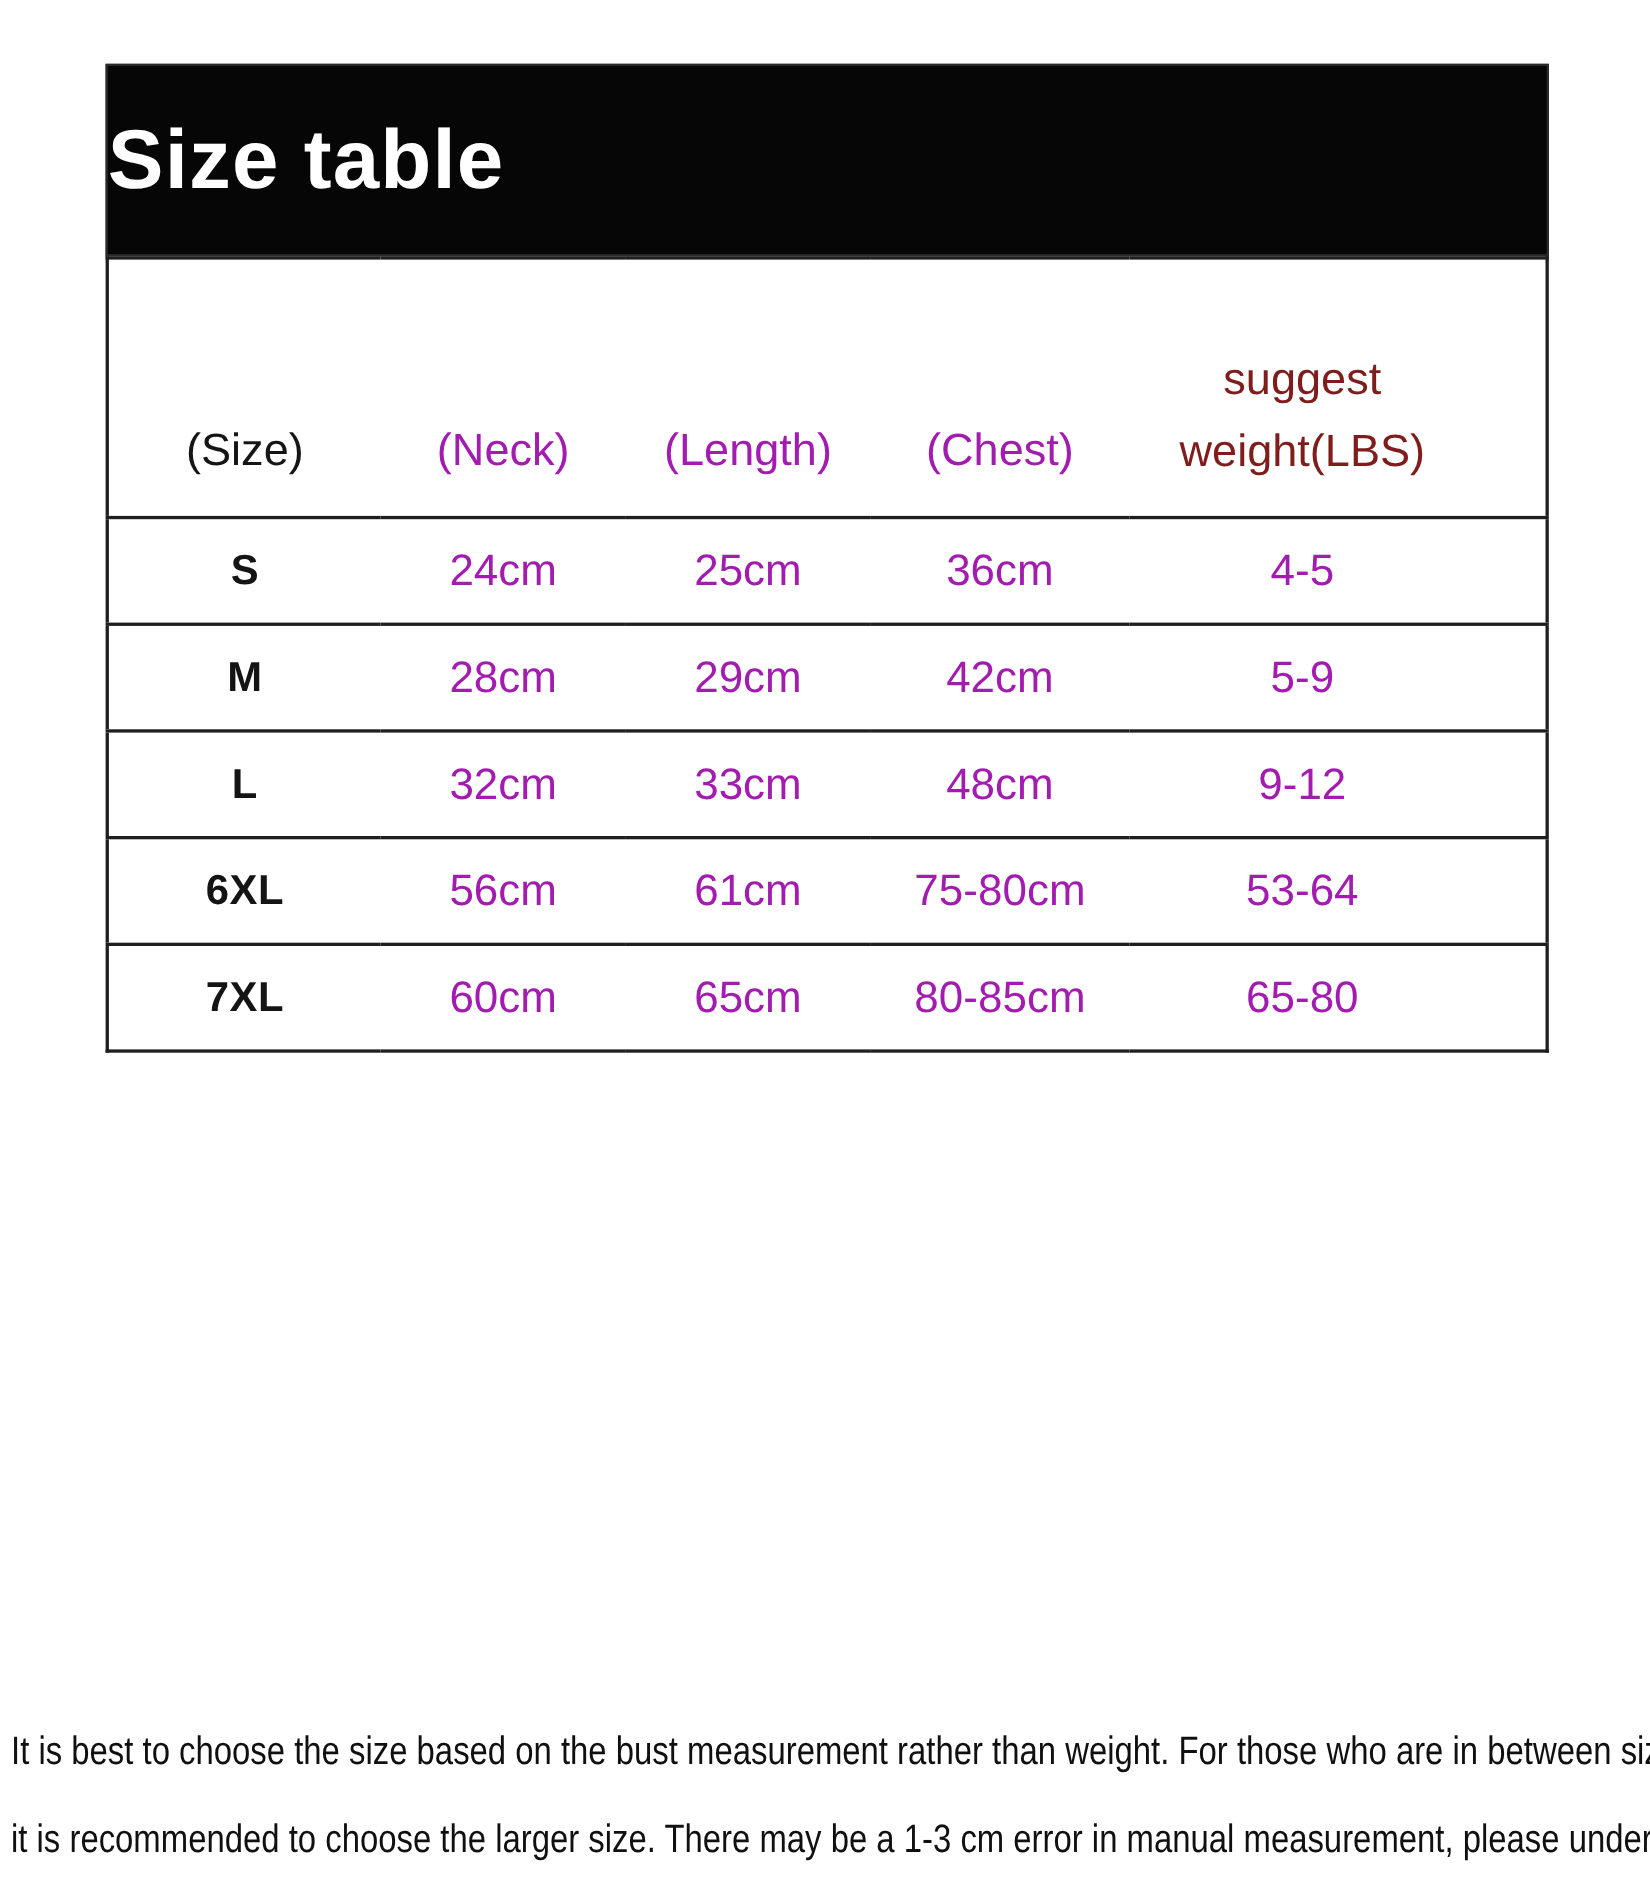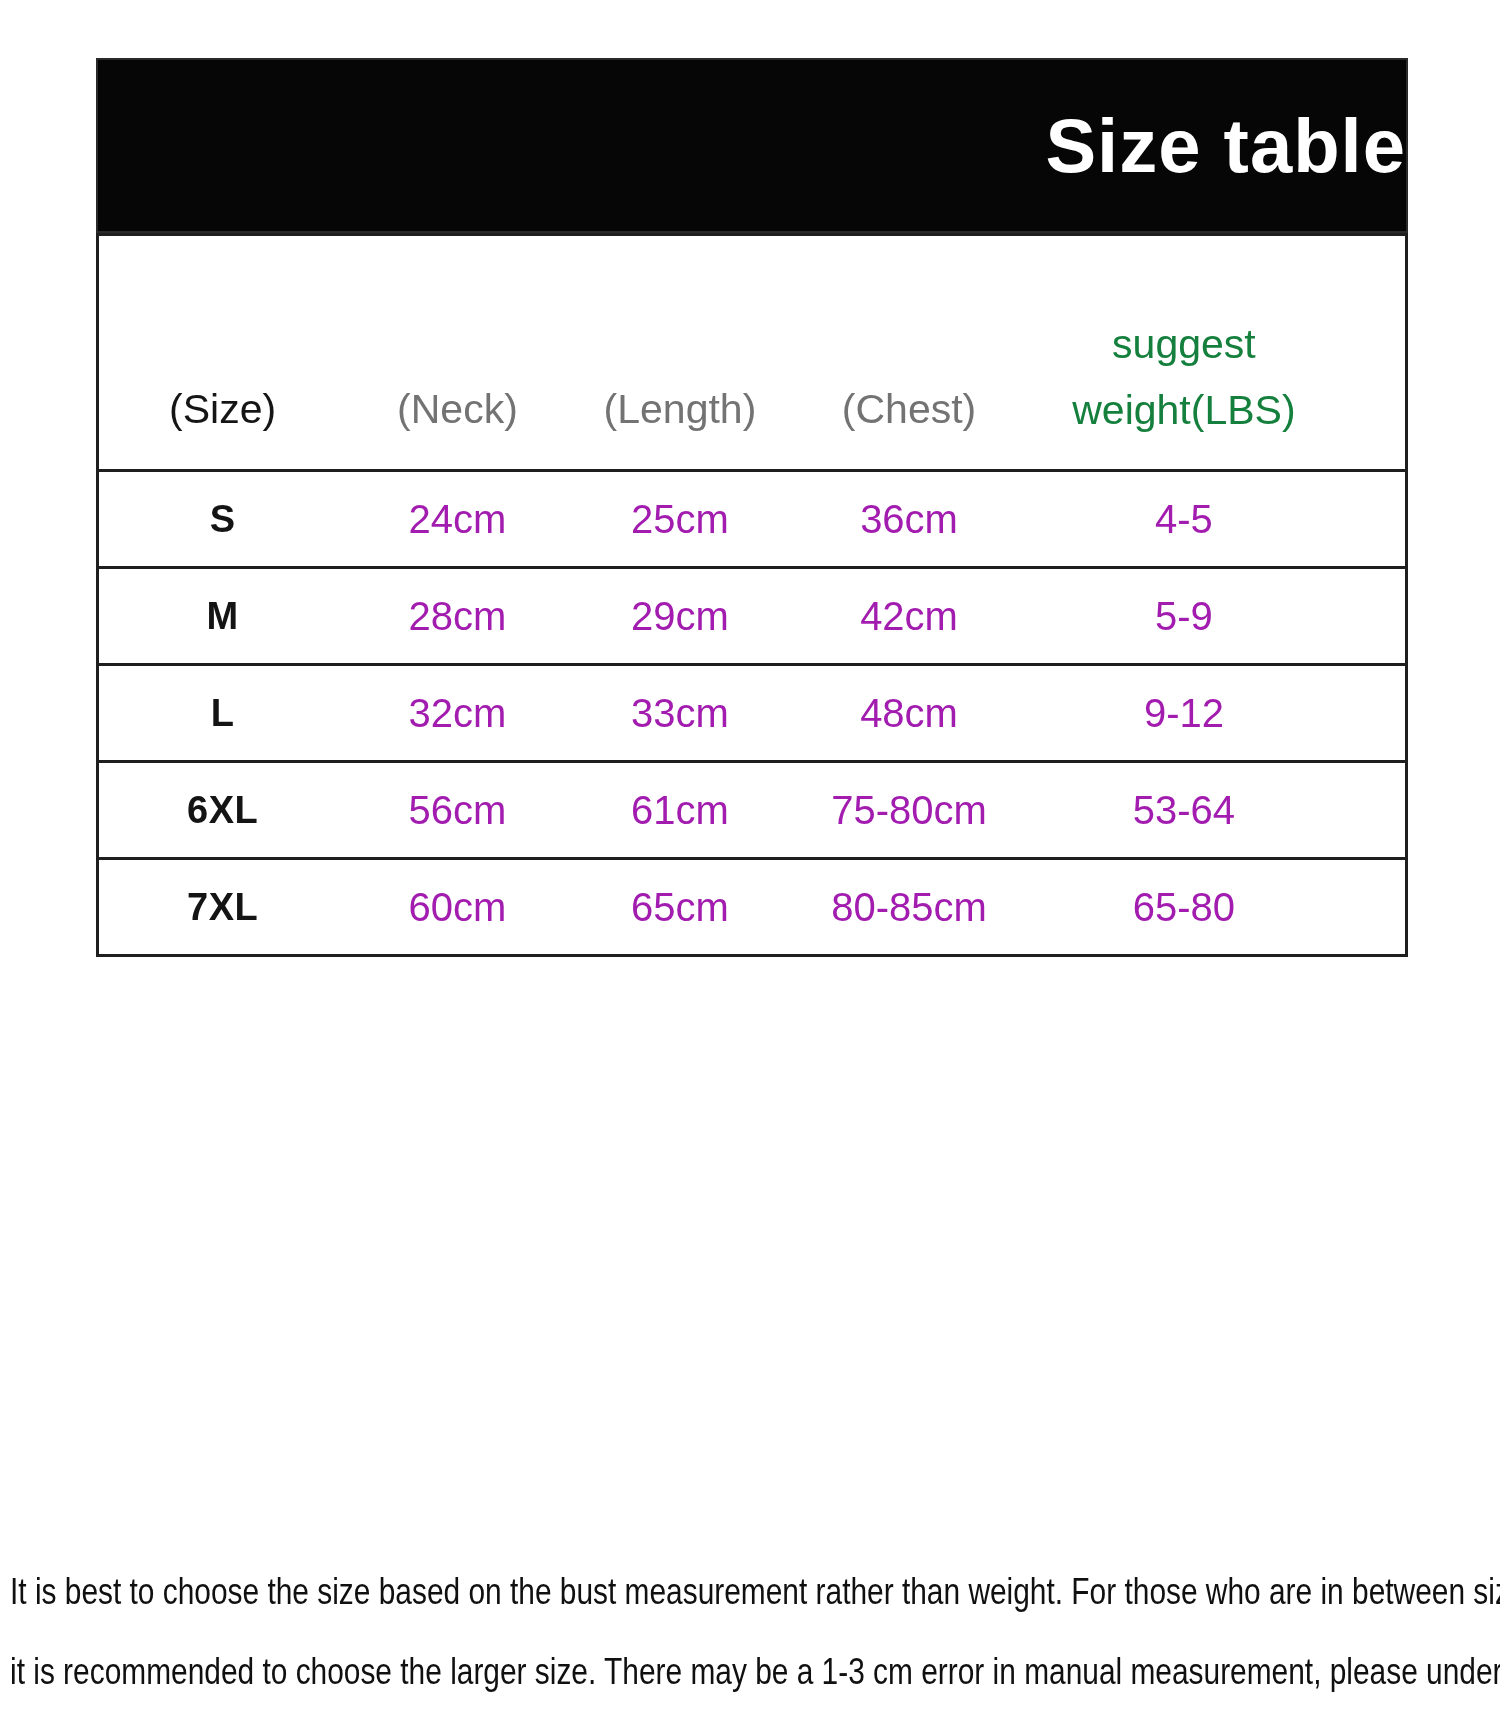"Size table" .title-bar { justify-content: flex-end -> flex-start }
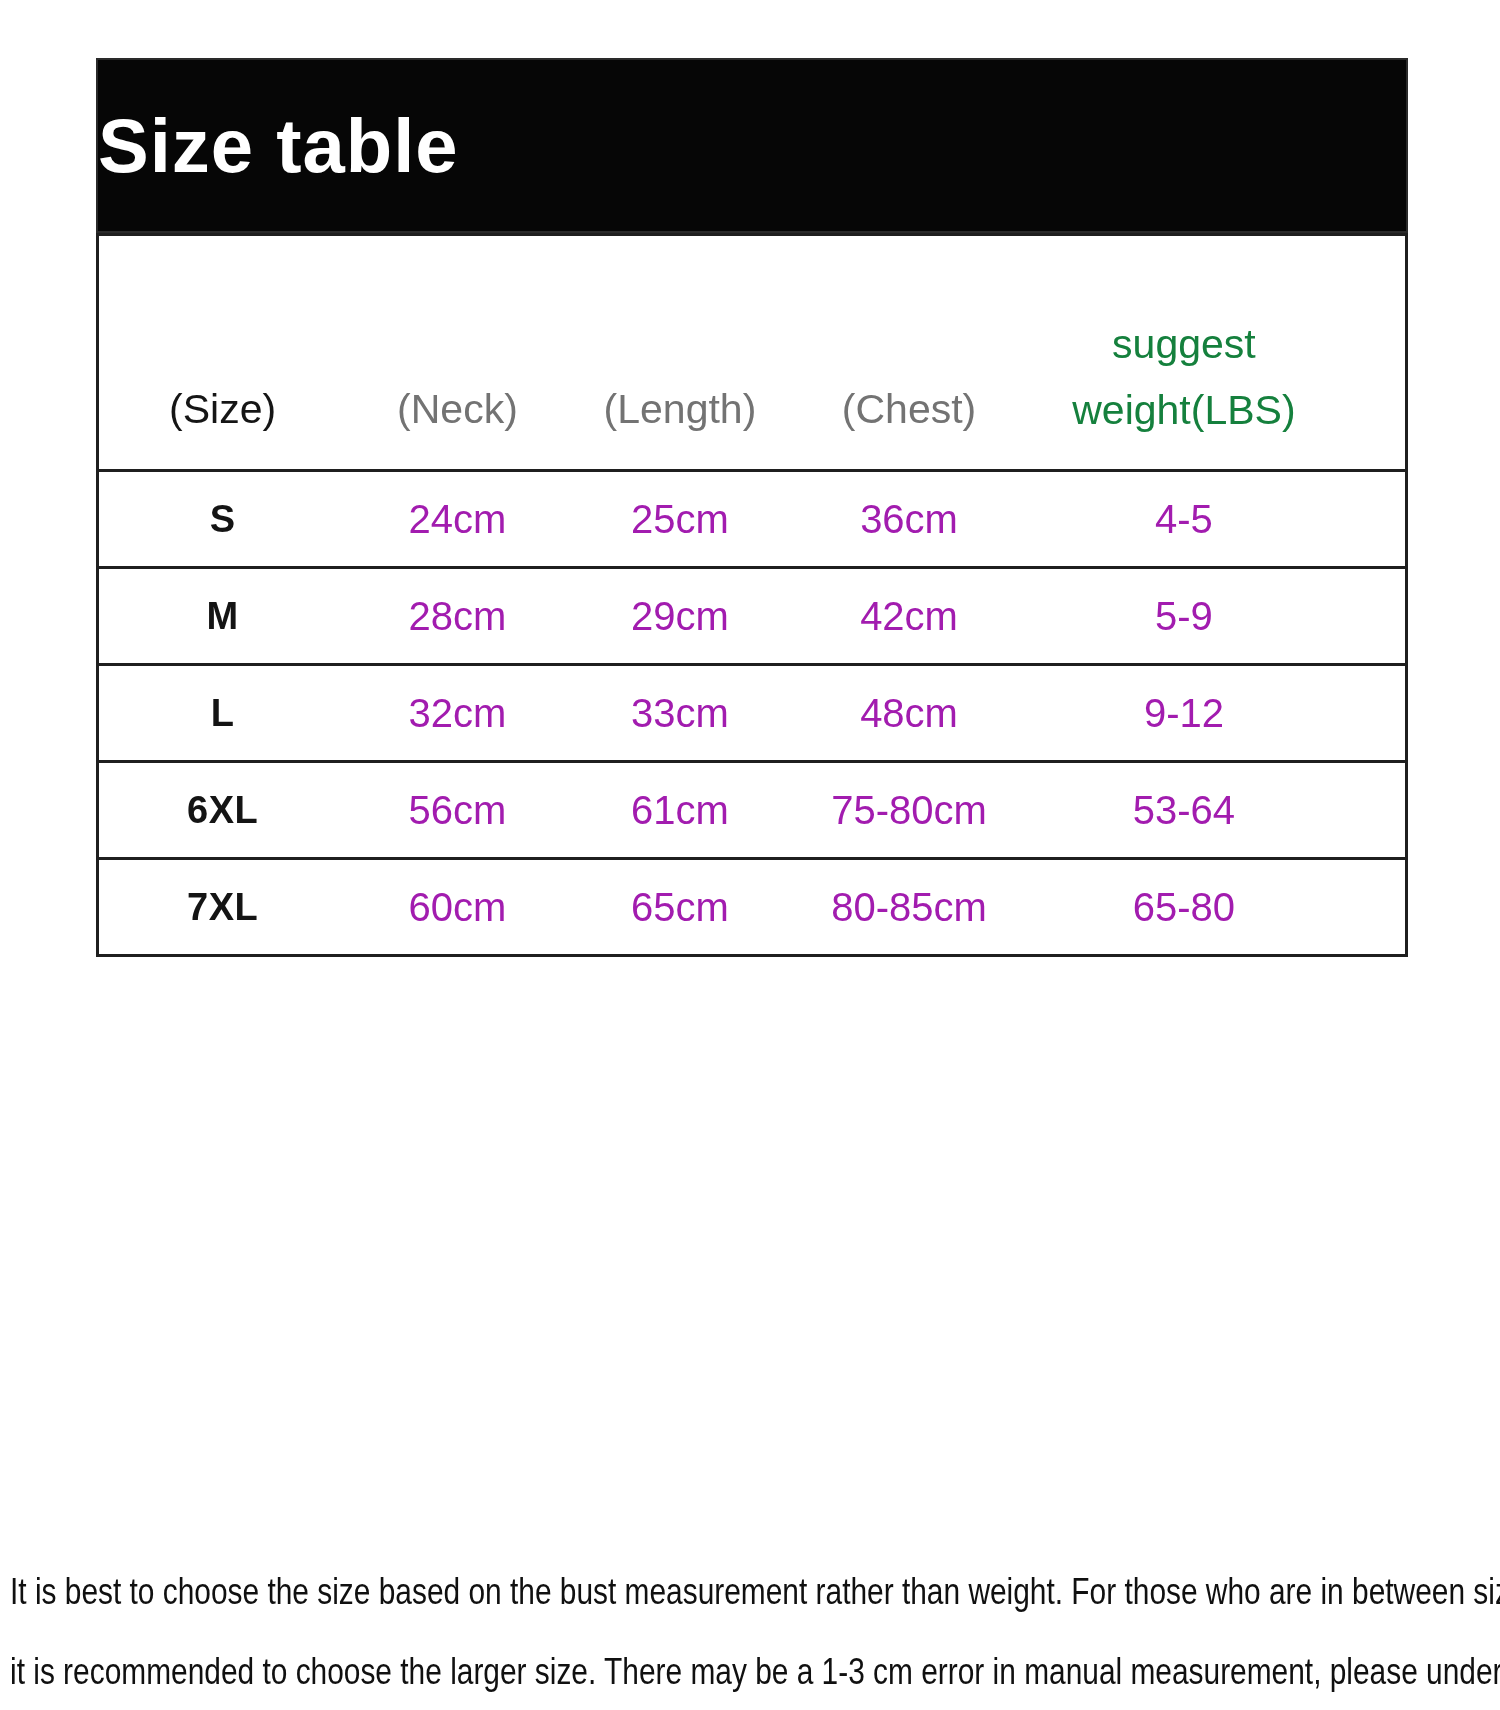"suggest" table.size-table thead th.col-weight { color: #15803d -> #7f1d1d }
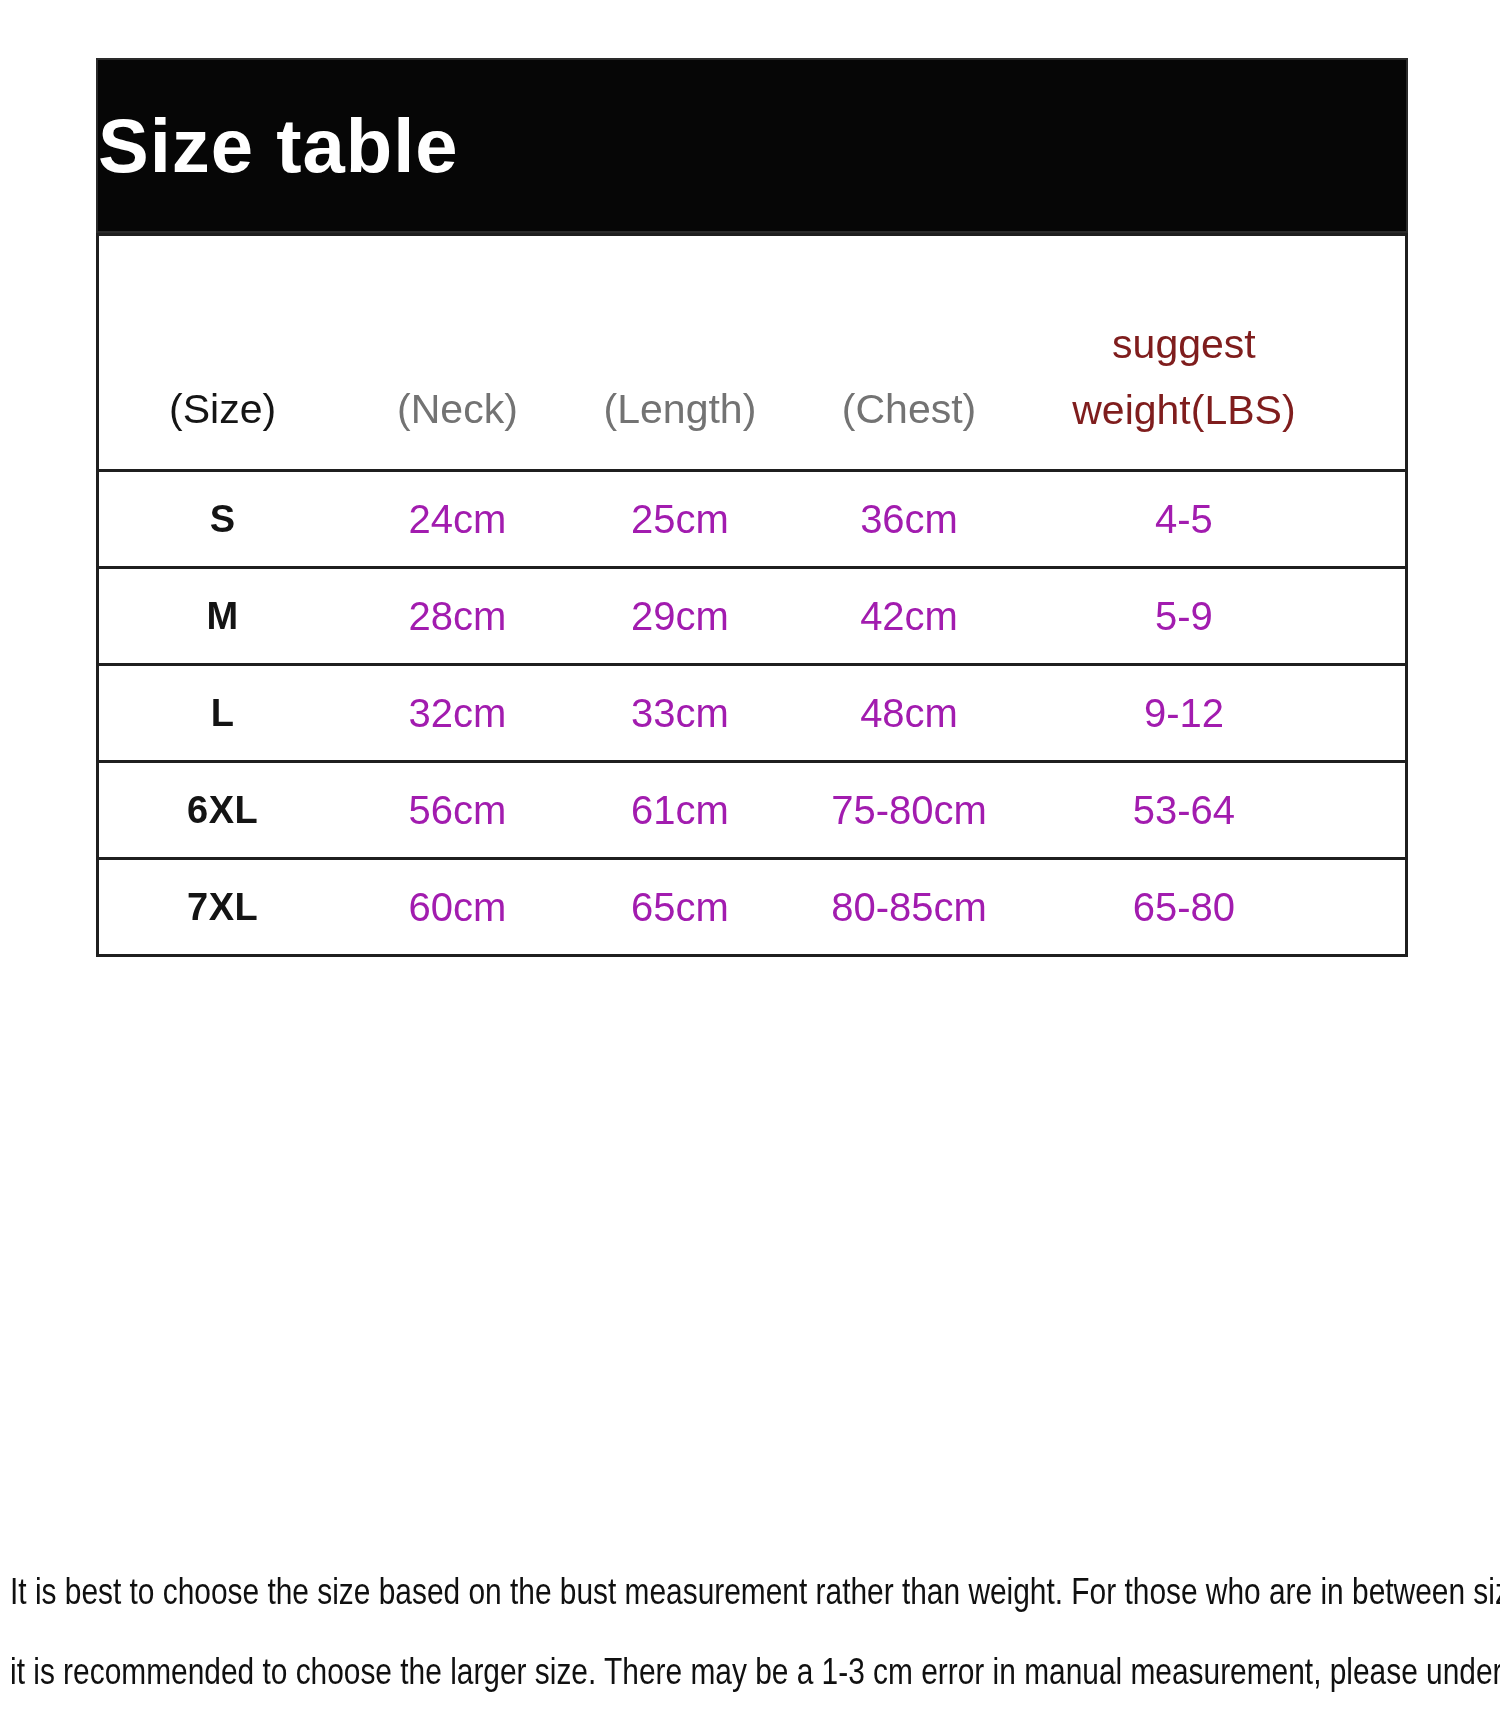"(Neck)" table.size-table thead th { color: #737373 -> #a21caf }
